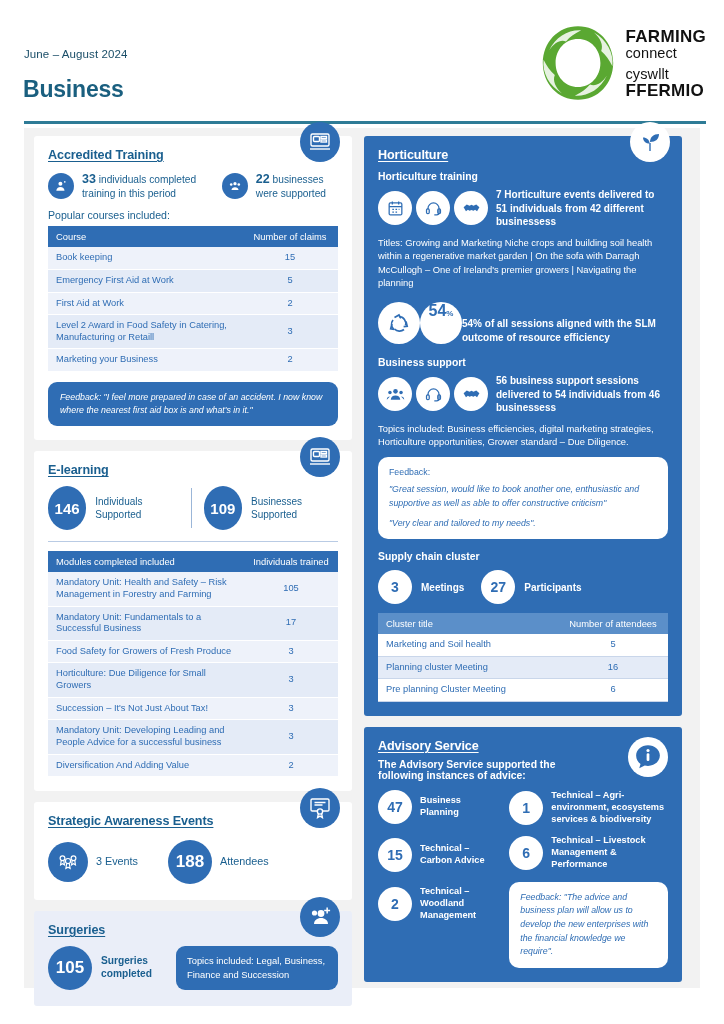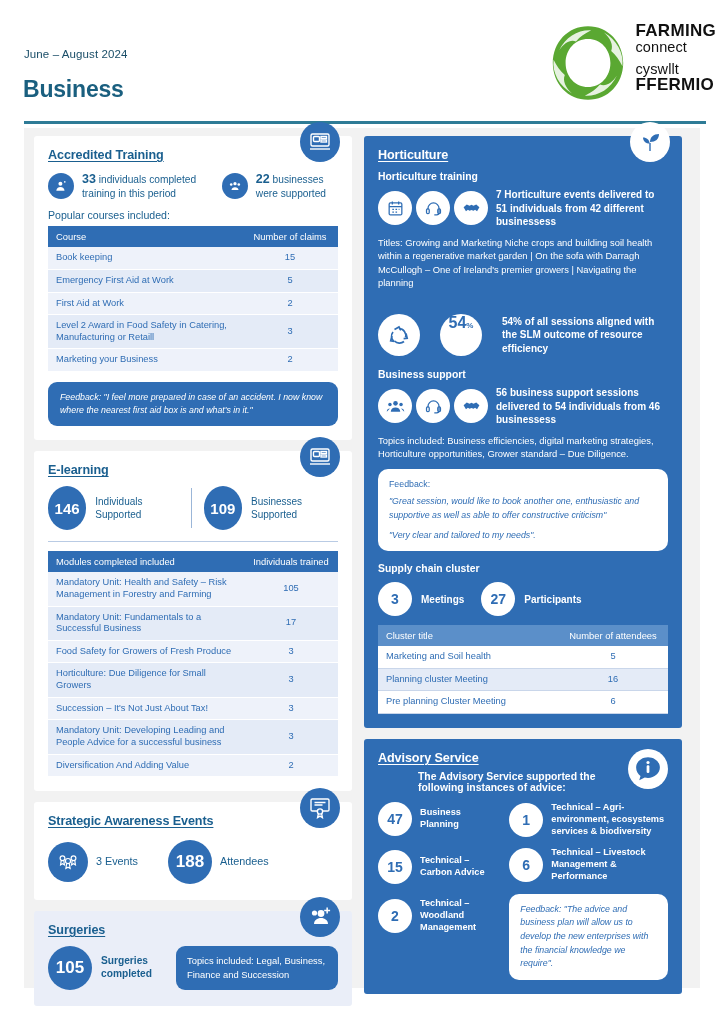"FARMING" .logo-wrap { align-items: none -> center; right: 8px -> 18px }
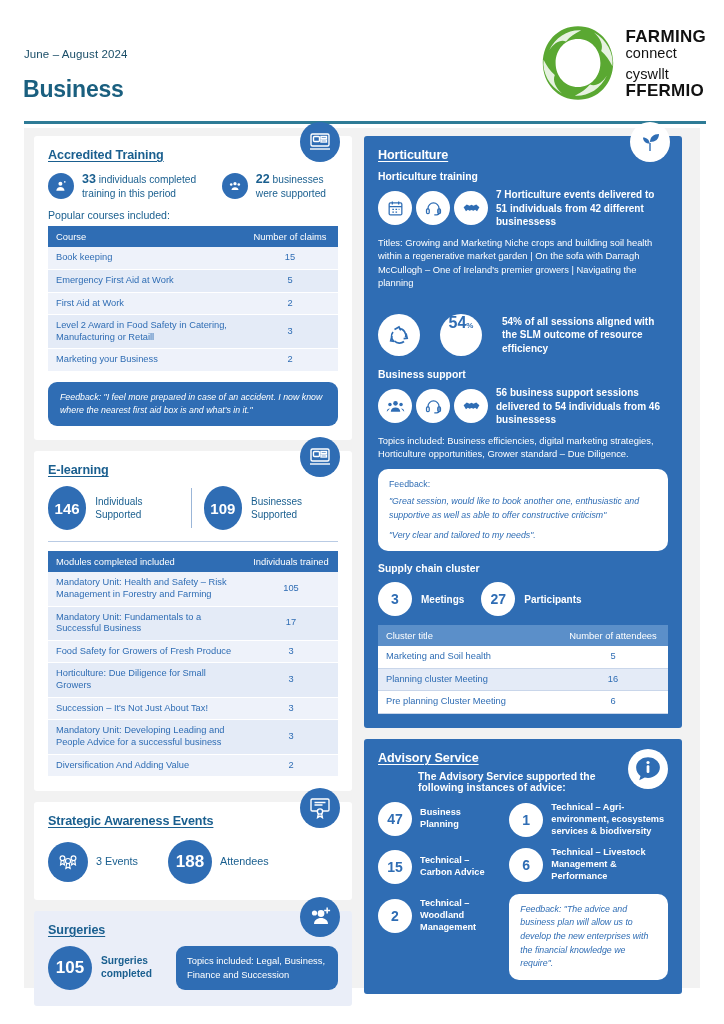"54" .pct-row { align-items: center -> flex-end; gap: 20px -> 0; margin-top: 24px -> 12px }
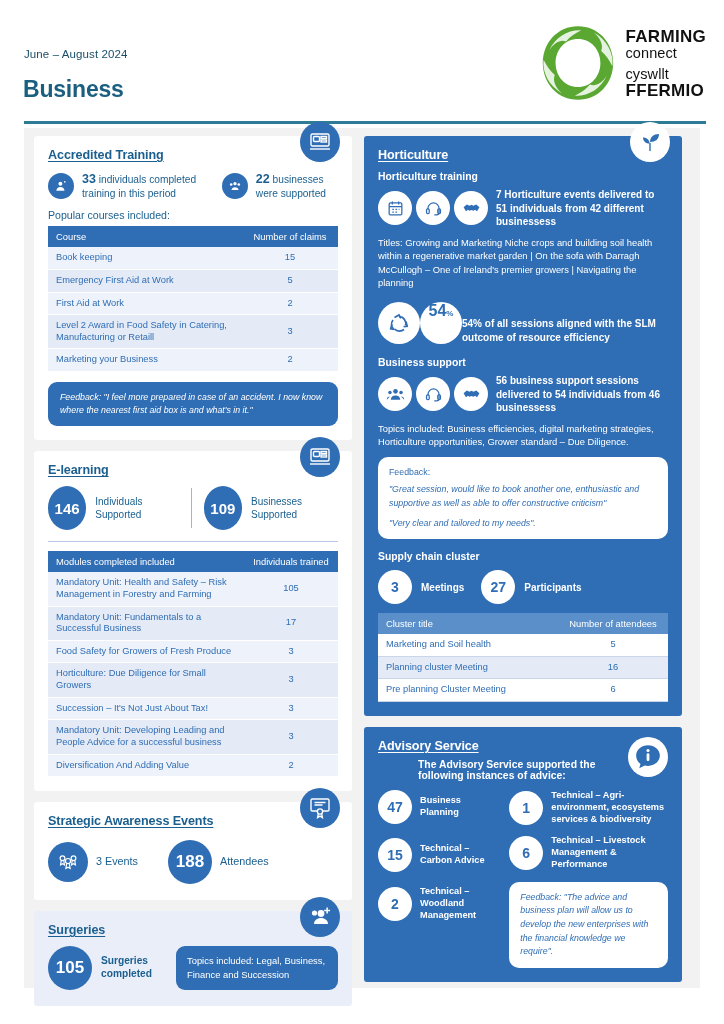"The Advisory Service supported the" div.sub-label { margin-left: 40px -> none }
